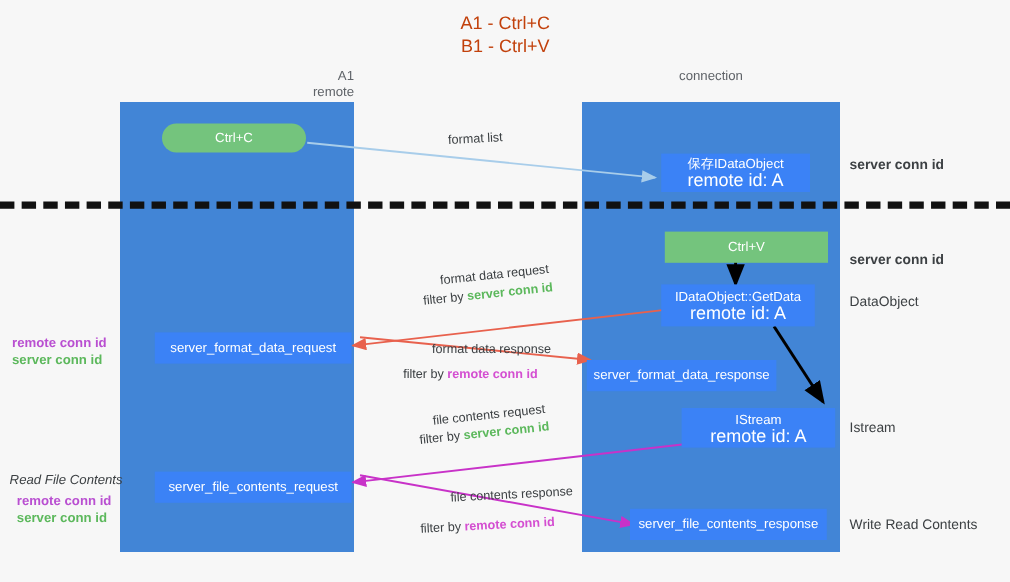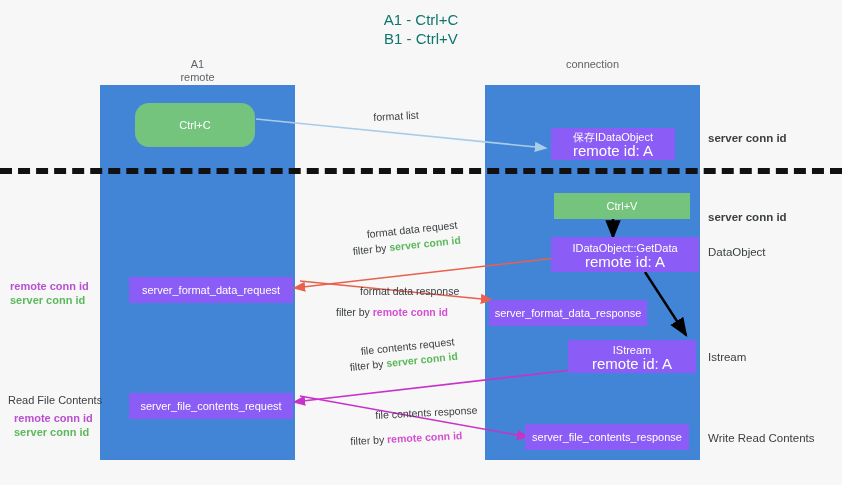"A1 - Ctrl+C" .title { color: #0f766e -> #c2410c }
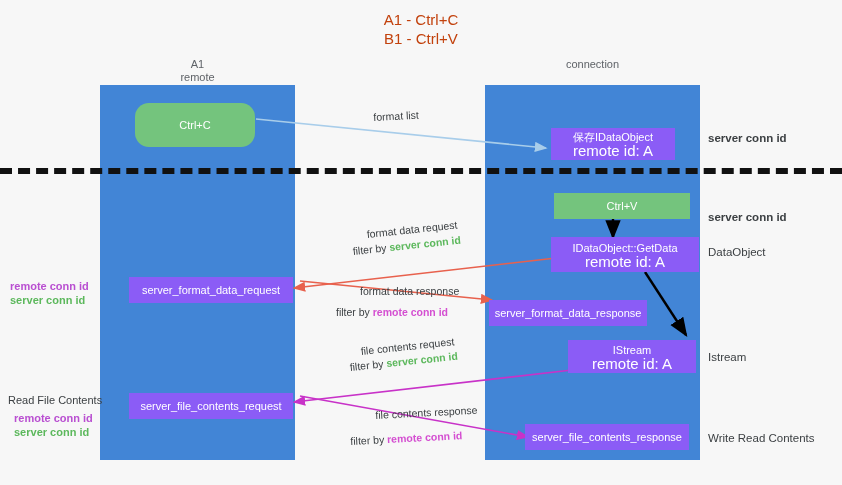"A1" div.lane-head { text-align: none -> right }
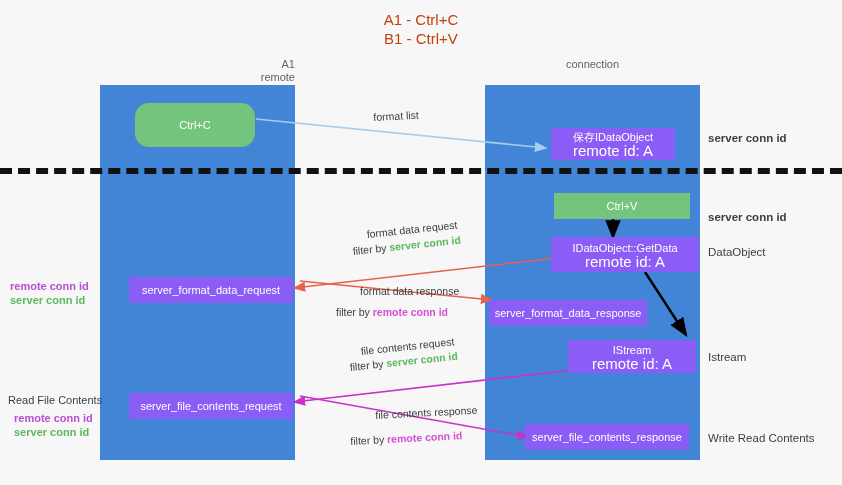"Ctrl+C" div.box { height: 44px -> 24px }
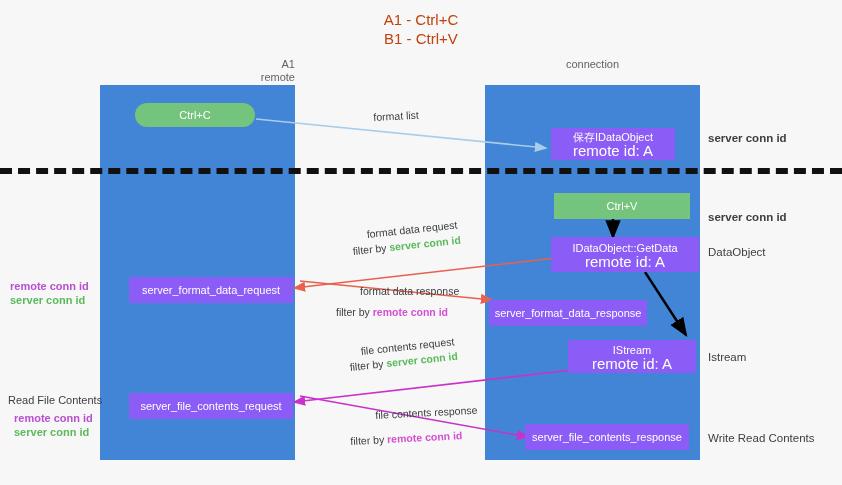"保存IDataObject" .box.orange { background: #8b5cf6 -> #3b82f6 }
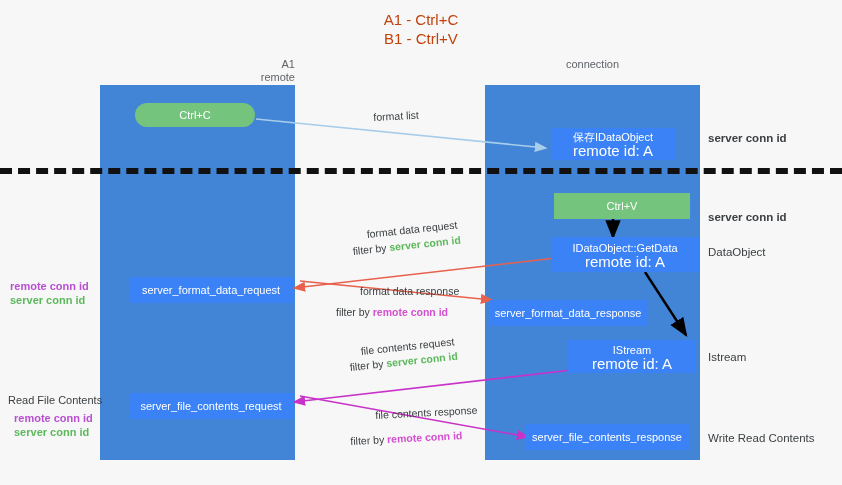"IDataObject::GetData" div.box { width: 148px -> 128px }
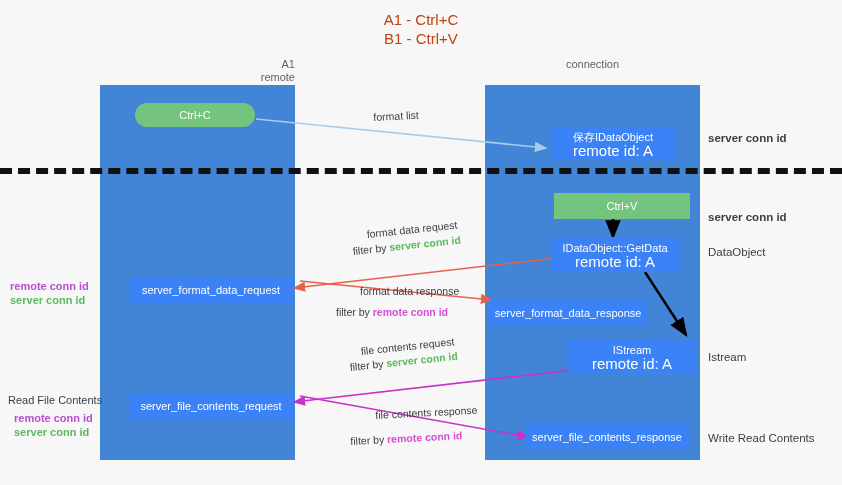"Read File Contents" div.side-label { font-style: none -> italic }
